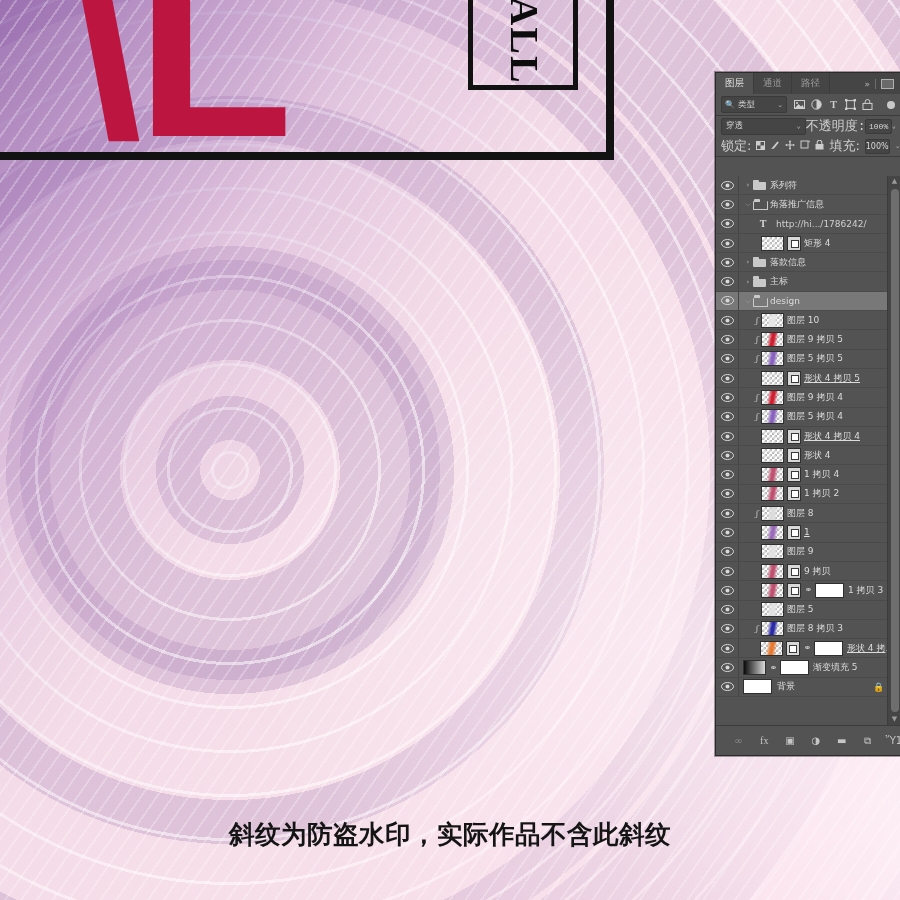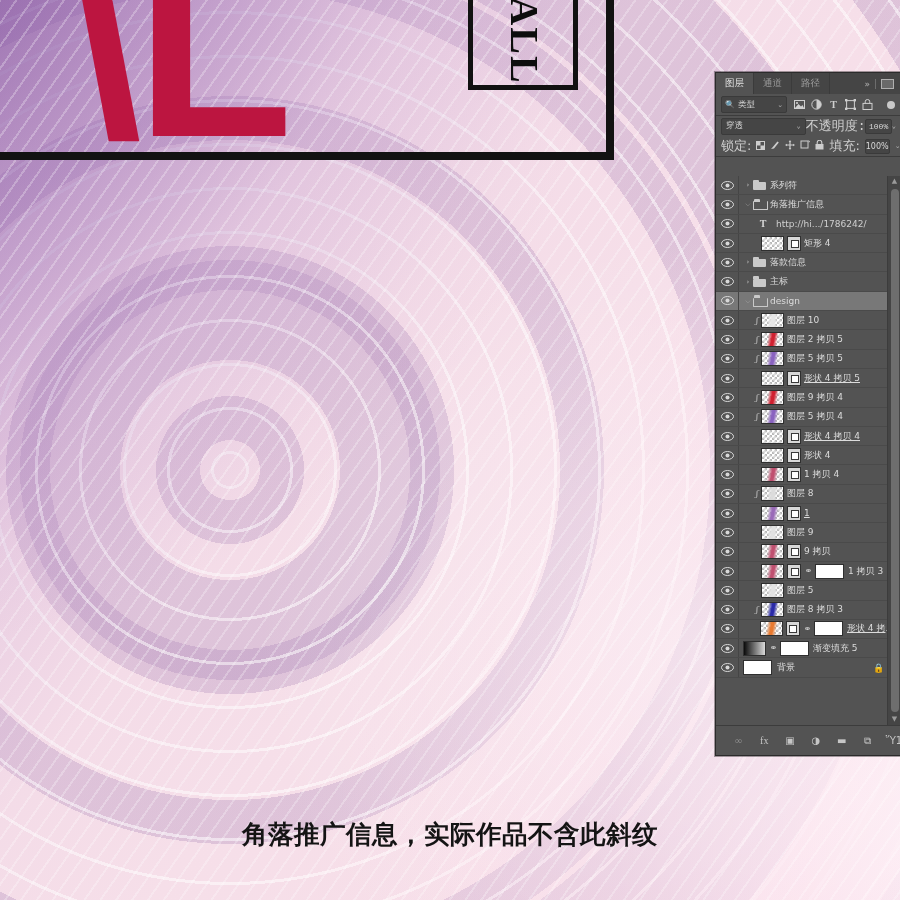"图层 2 拷贝 5" span.lname { text: 2 -> 9 }
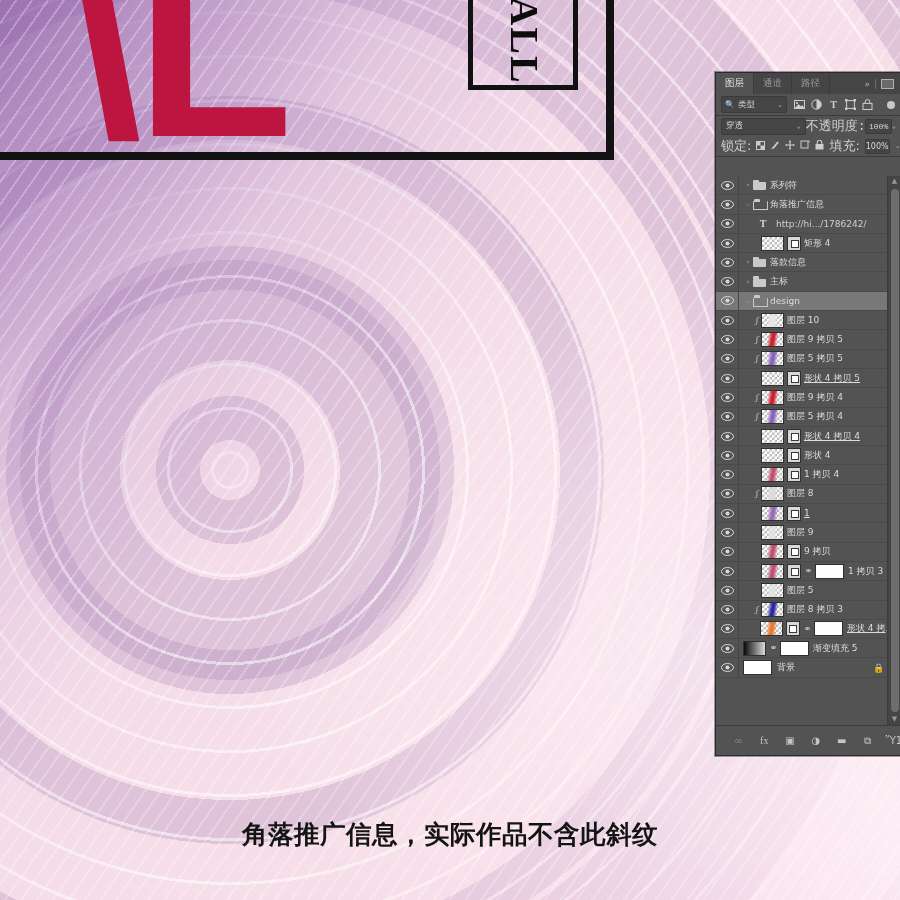"1 拷贝 2" div.layerrow { html: none -> <div> <div> <svg> <ellipse></ellipse> <circle></circle> </svg> </div> <span></span> <span></span> <span> <span></span> </span> <span></span> <span>1 拷贝 2</span> </div> }
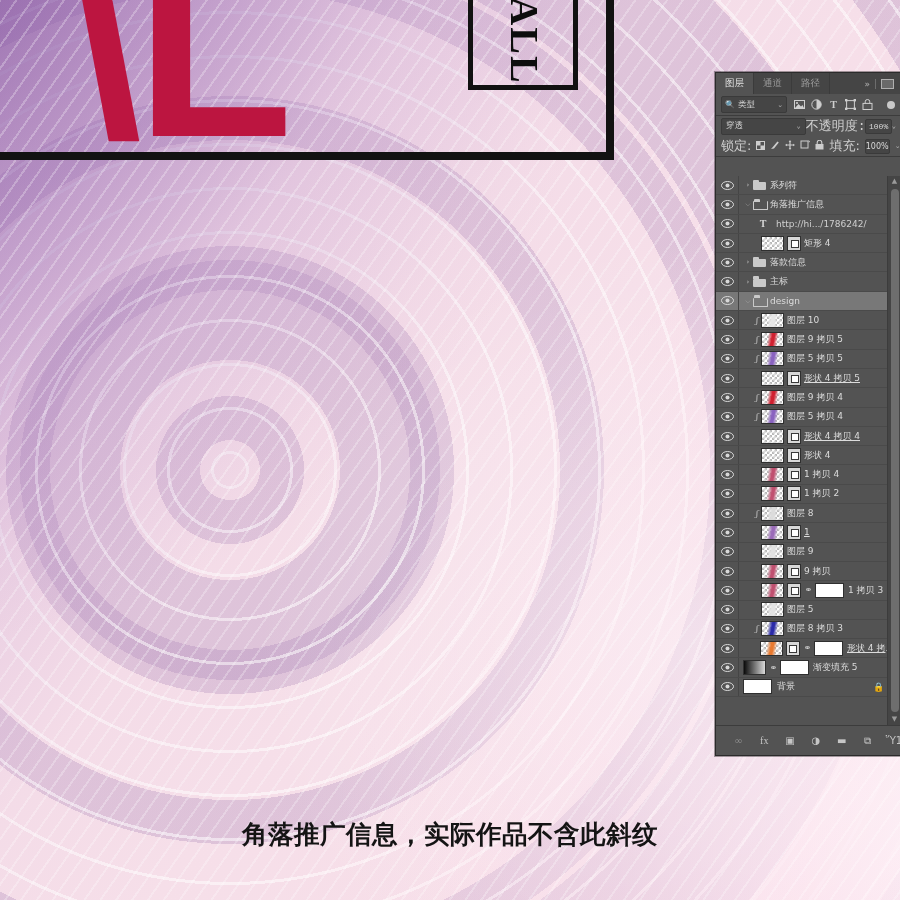"角落推广信息，实际作品不含此斜纹" div.line2 { text: 角落推广信息 -> 斜纹为防盗水印 }
